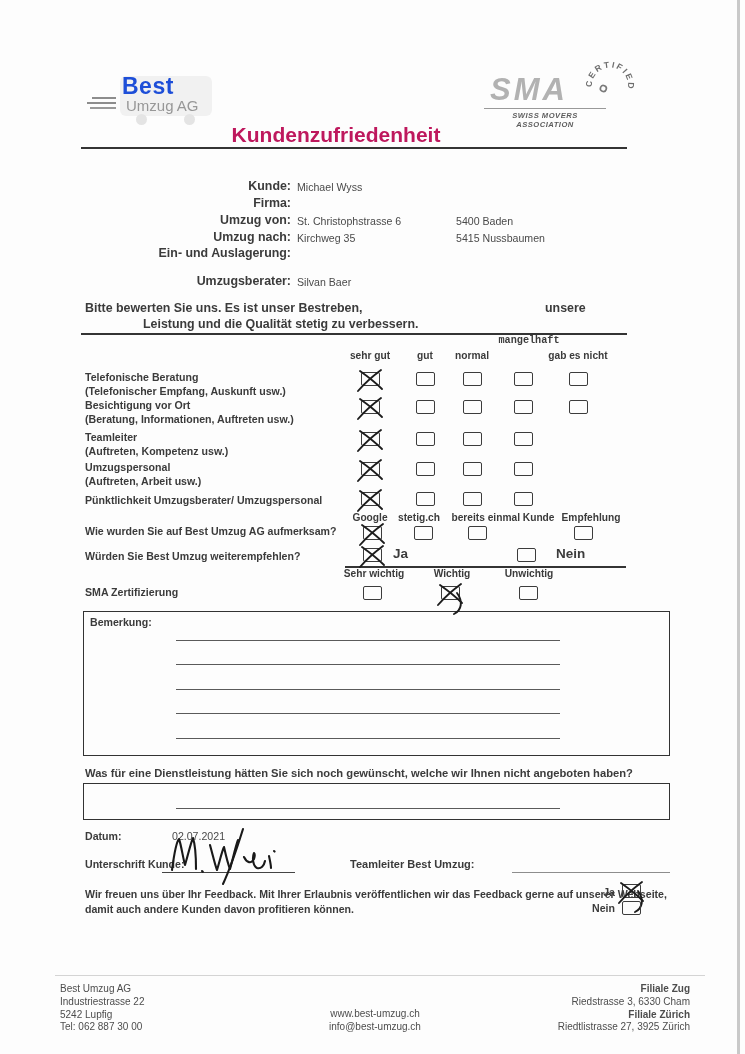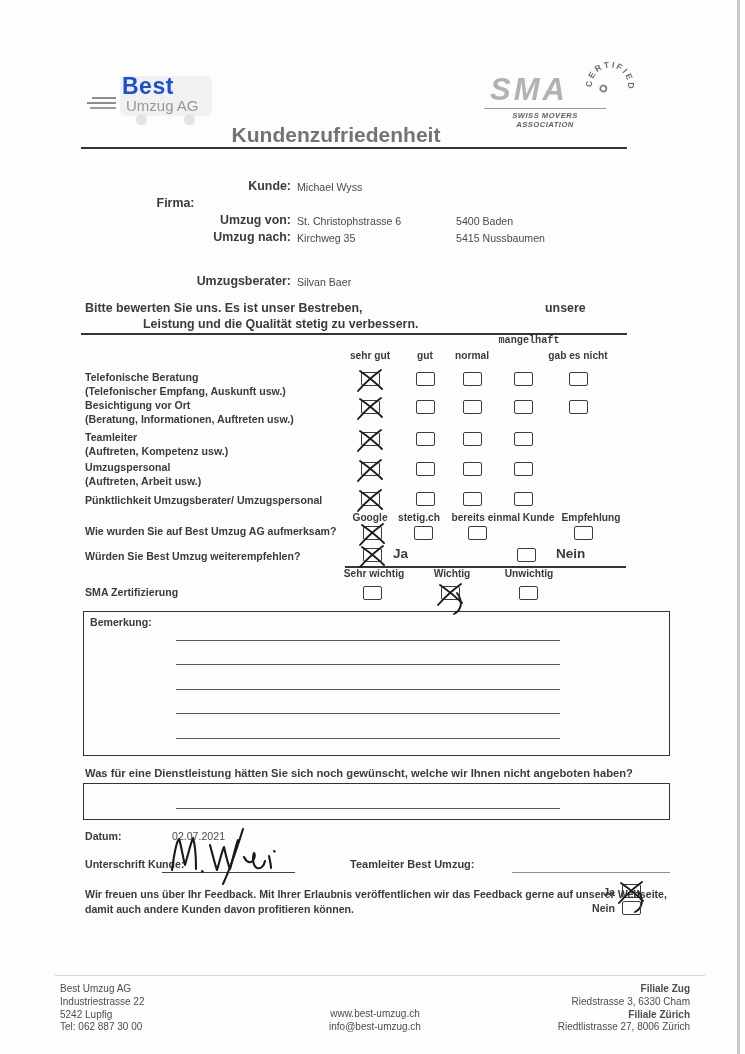"Kundenzufriedenheit" div.abs { color: #737373 -> #be185d }
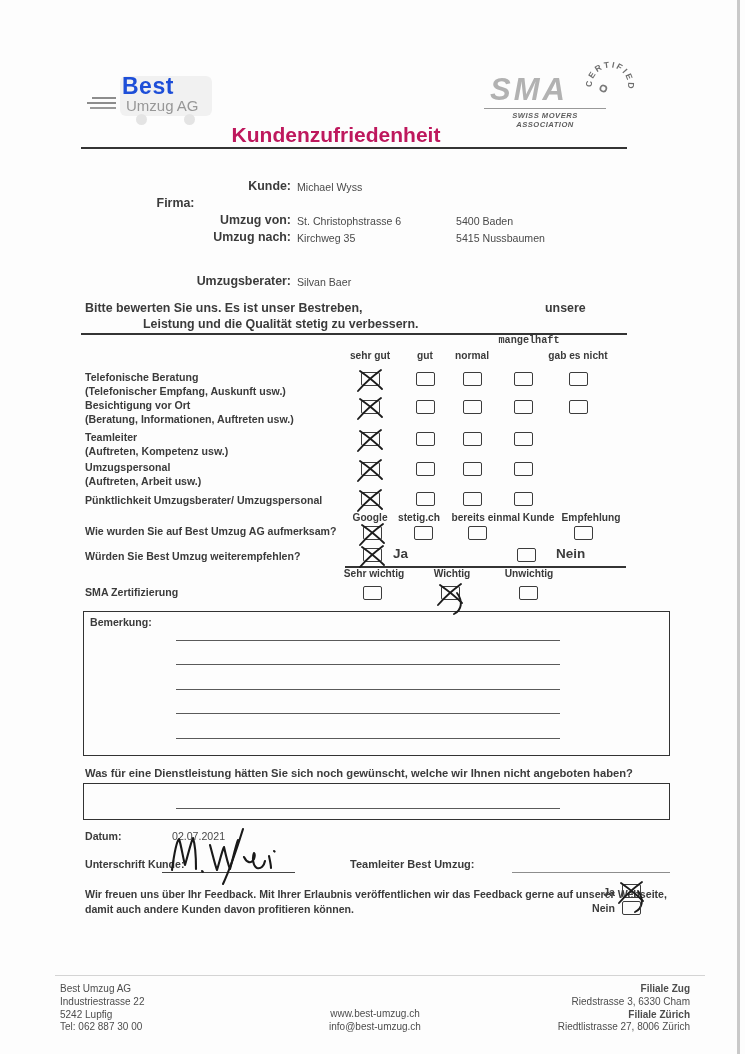"Firma:" div.abs { text-align: center -> right }
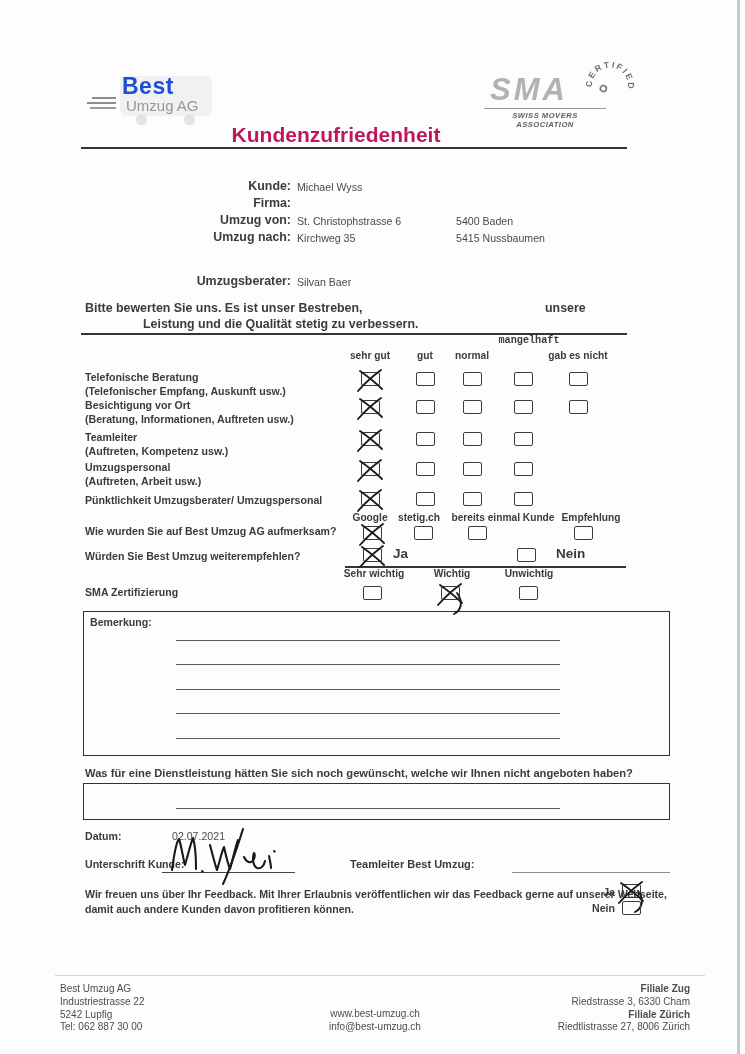"Ein- und Auslagerung:" div.abs { html: none -> <div>Ein- und Auslagerung:</div> }
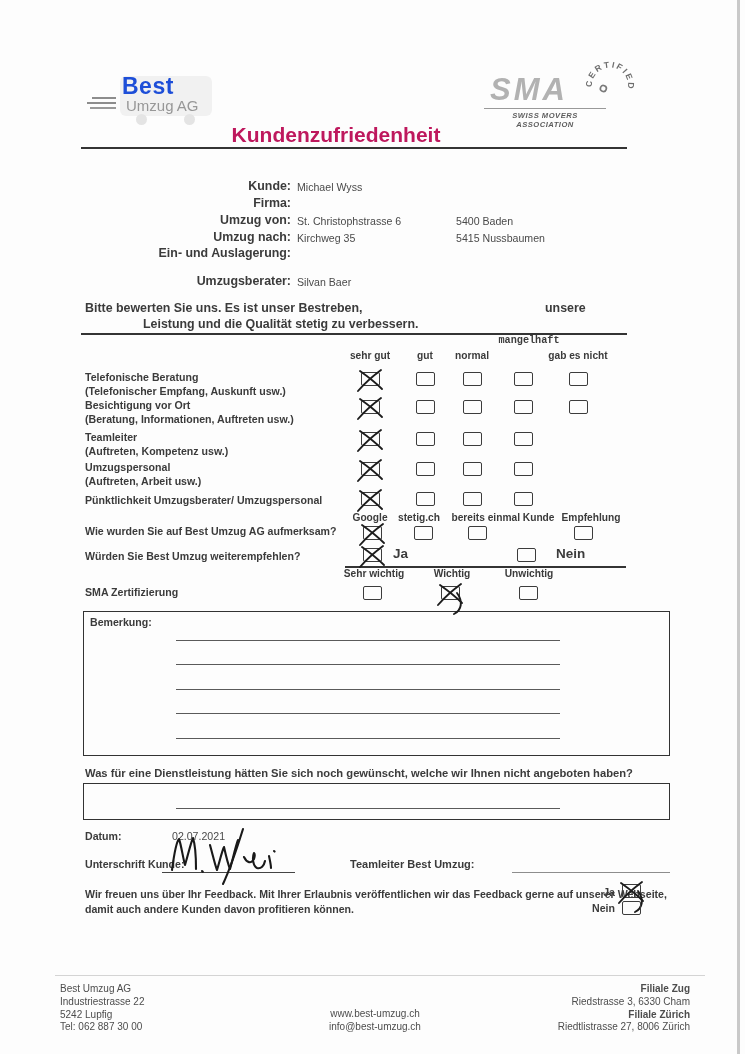"Riedtlistrasse 27, 8006 Zürich" div.abs { text: 8006 -> 3925 }
